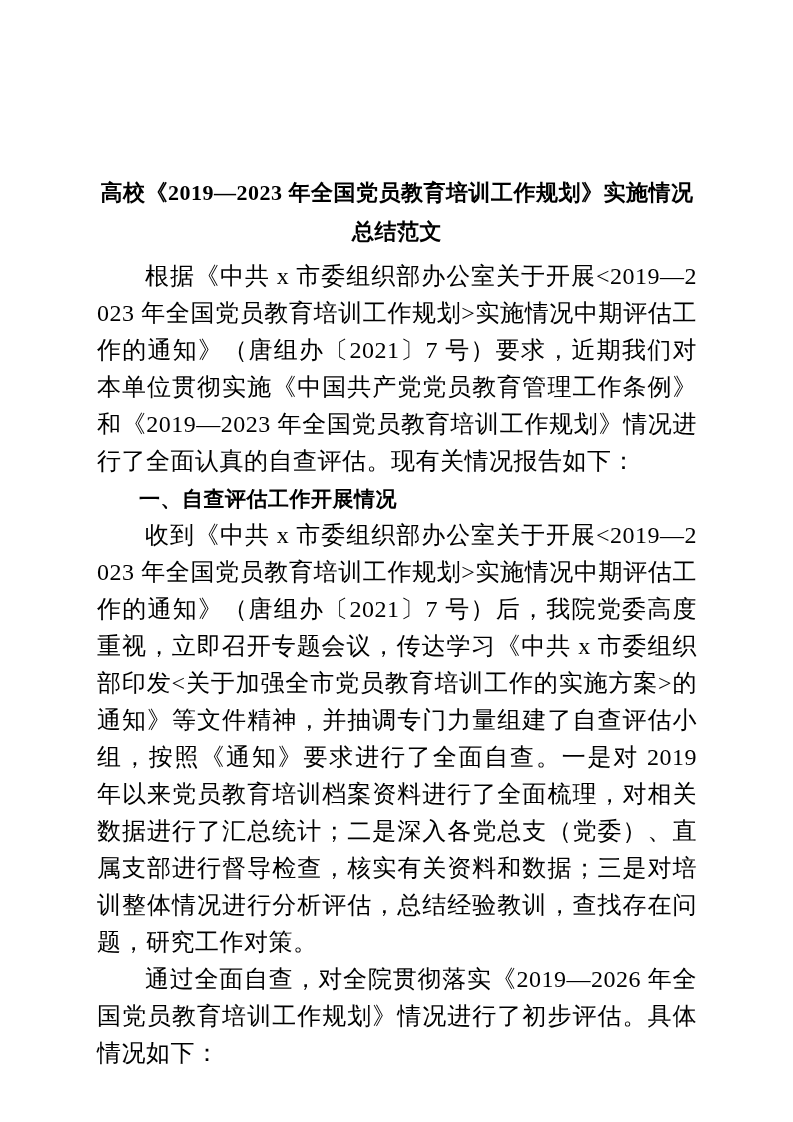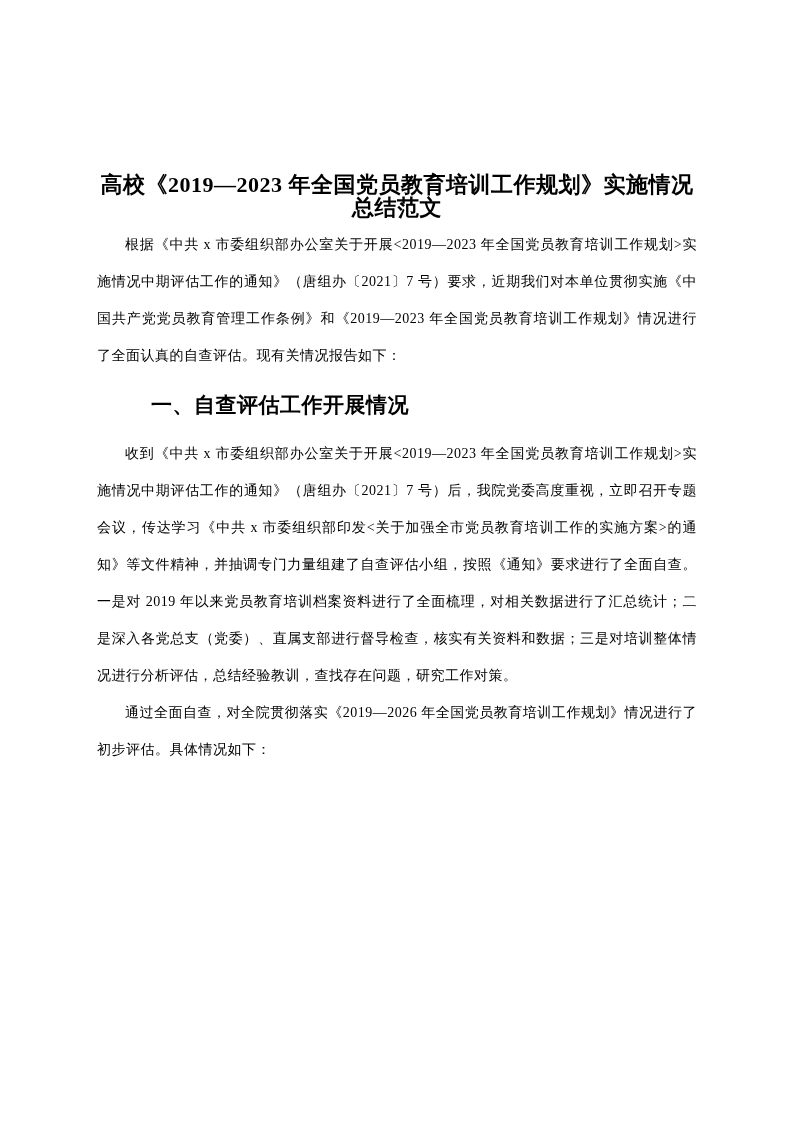"高校《2019—2023 年全国党员教育培训工作规划》实施情况总结范文" .doc-title { line-height: 23px -> 39px }
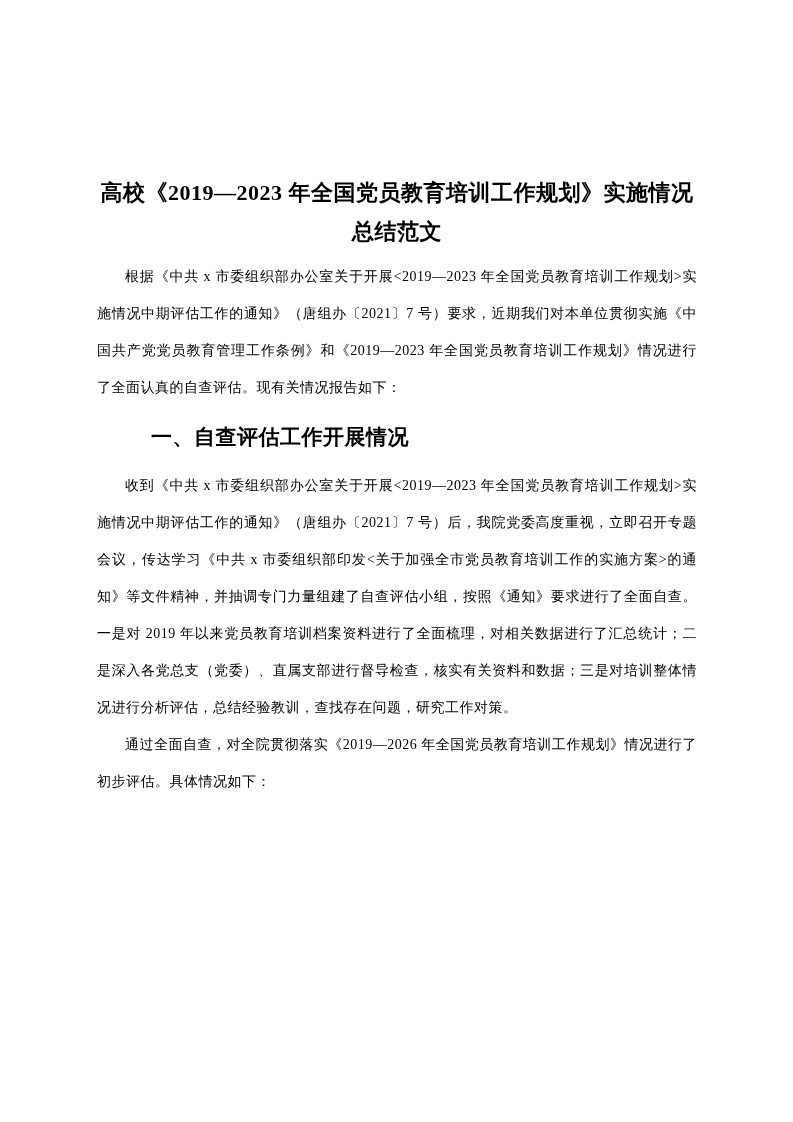"根据《中共 x 市委组织部办公室关于开展<2019—2023" .para { font-size: 14px -> 24px }
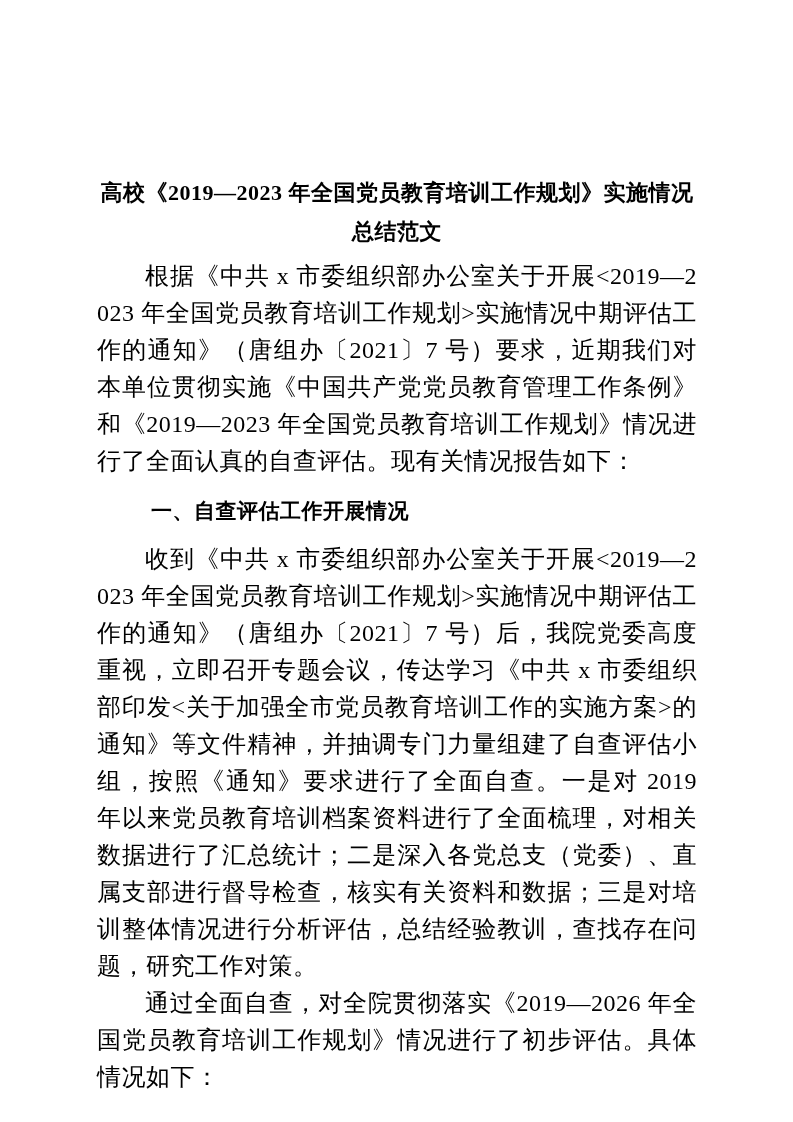"一、自查评估工作开展情况" .heading { margin: 12px -> 0 }
